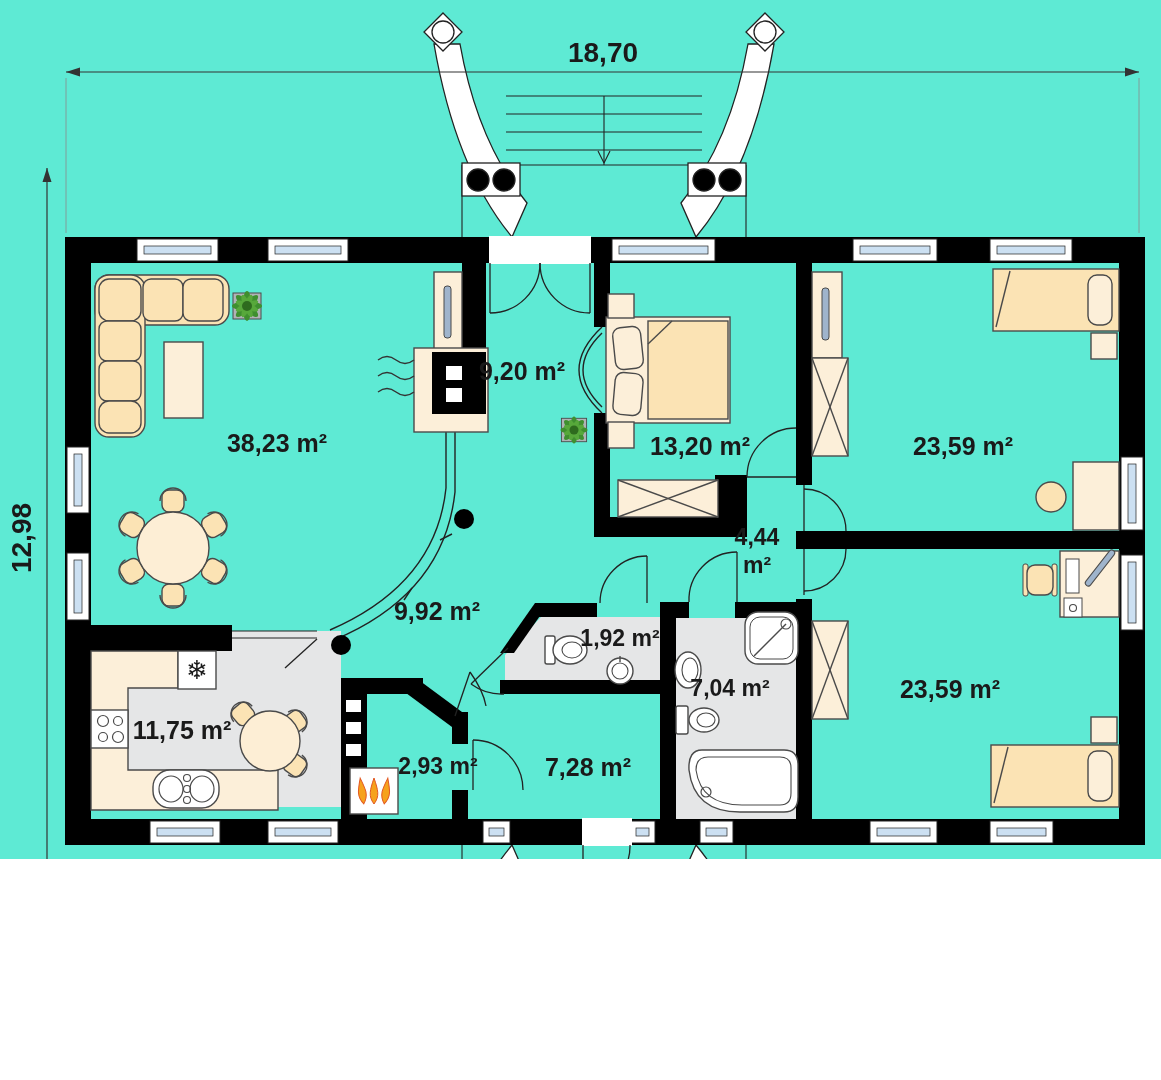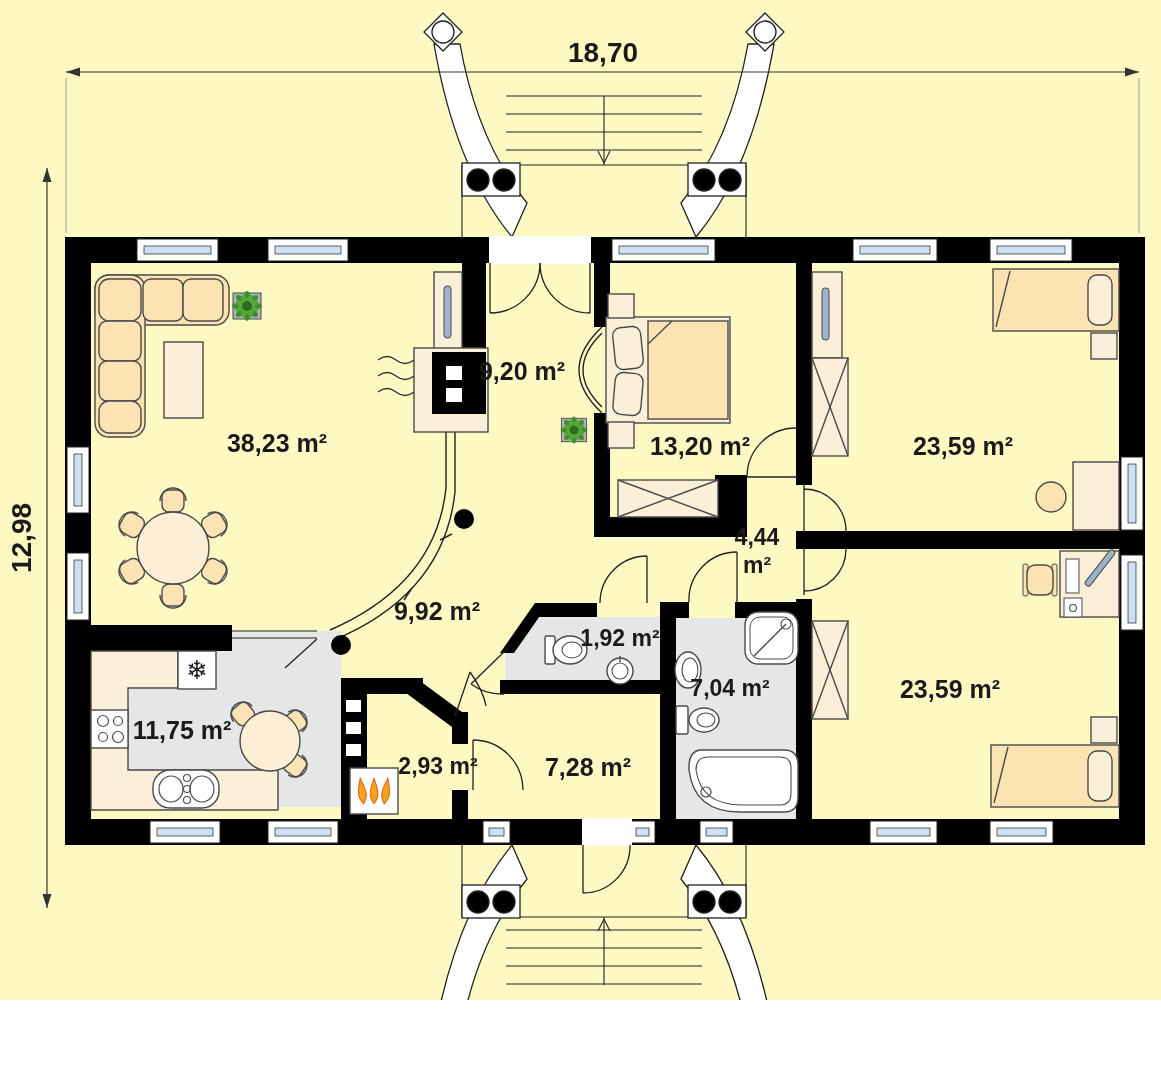"18,70" .page { background: #fef9c3 -> #5eead4; height: 1000px -> 859px }
